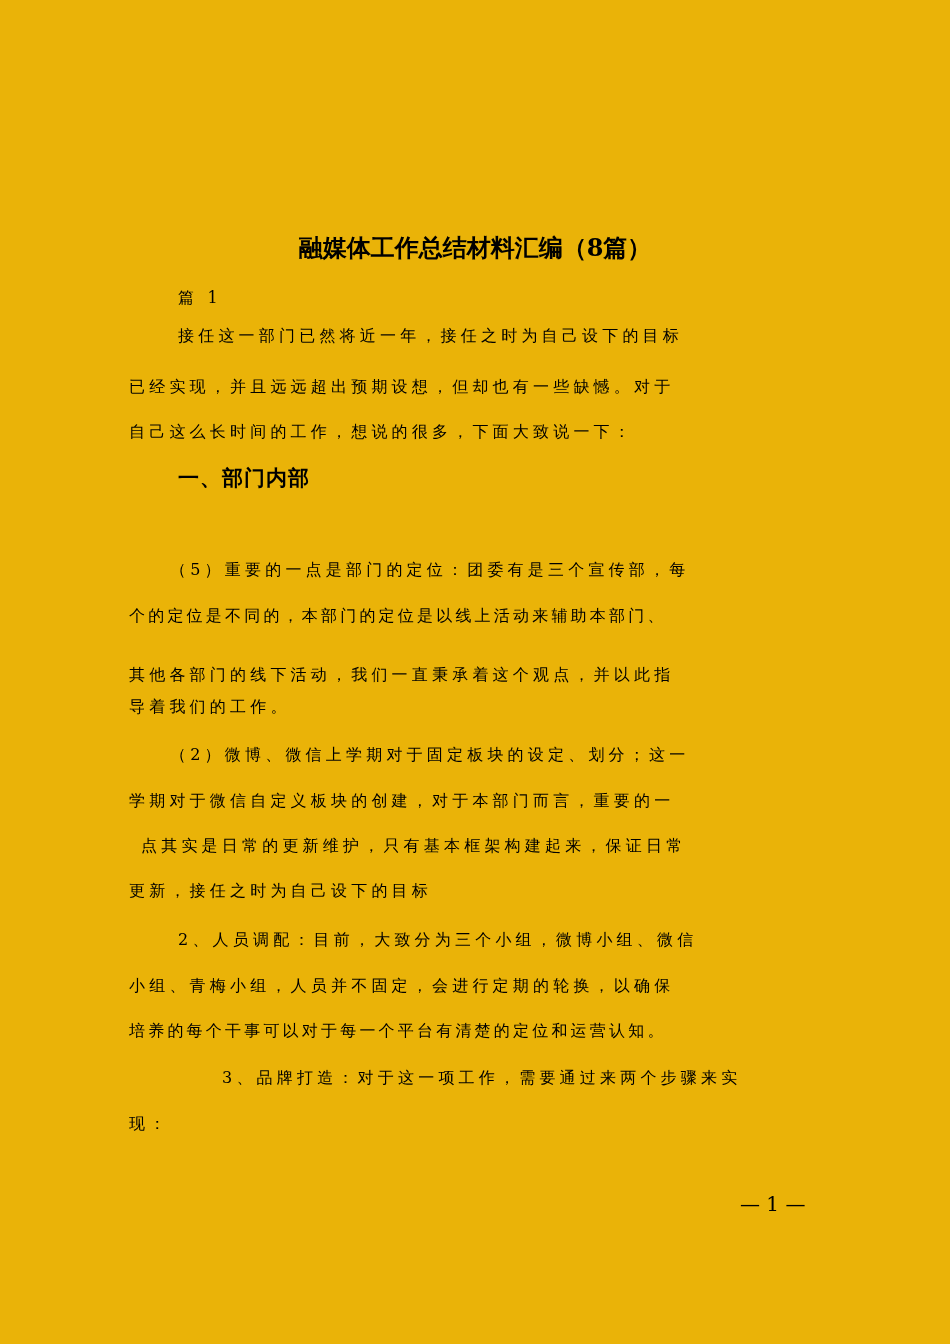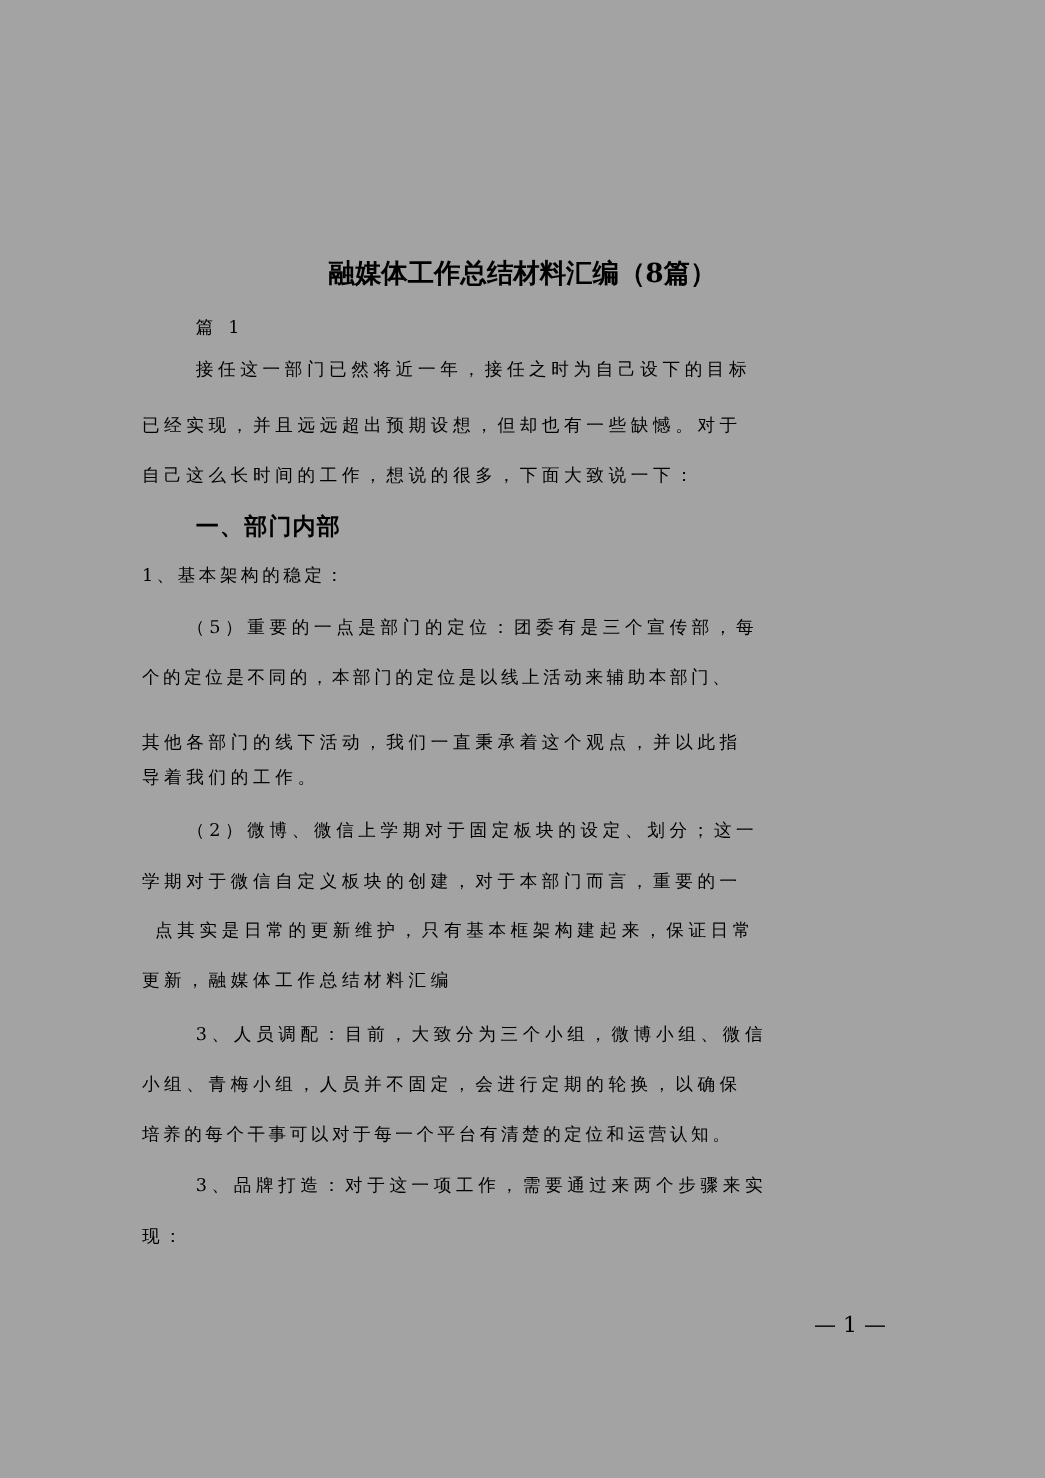"融媒体工作总结材料汇编（8篇）" .page { background: #a3a3a3 -> #eab308 }
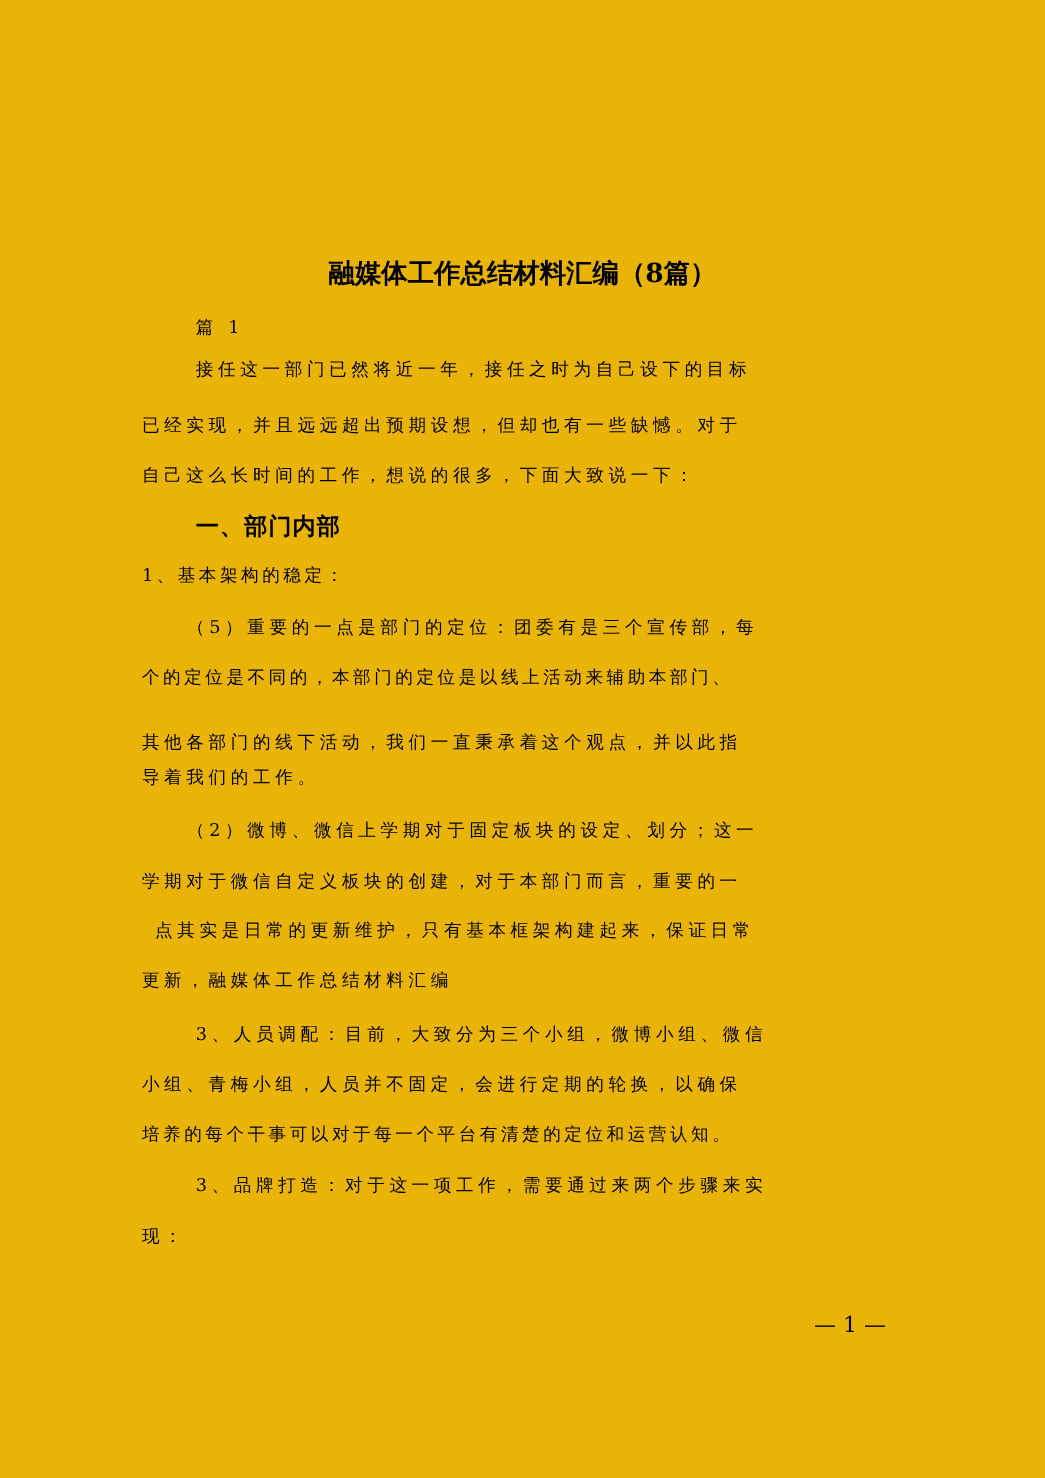"1、基本架构的稳定：" div.line { html: <div>1、基本架构的稳定：</div> -> none }
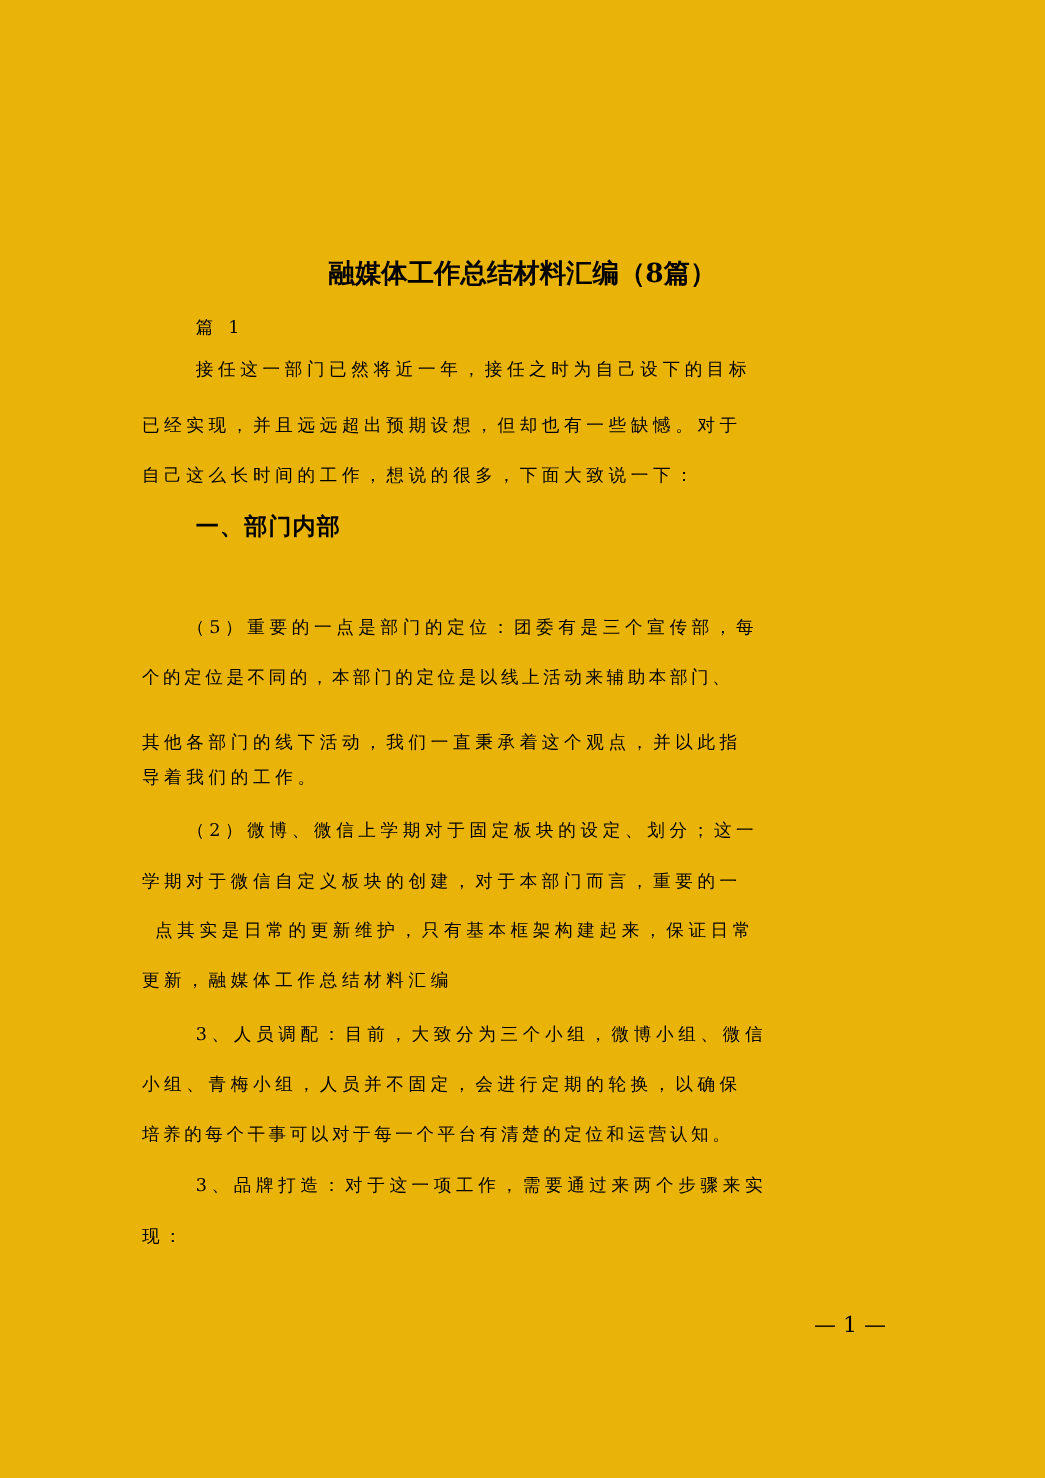"更新，融媒体工作总结材料汇编" div.line { text: 融媒体工作总结材料汇编 -> 接任之时为自己设下的目标 }
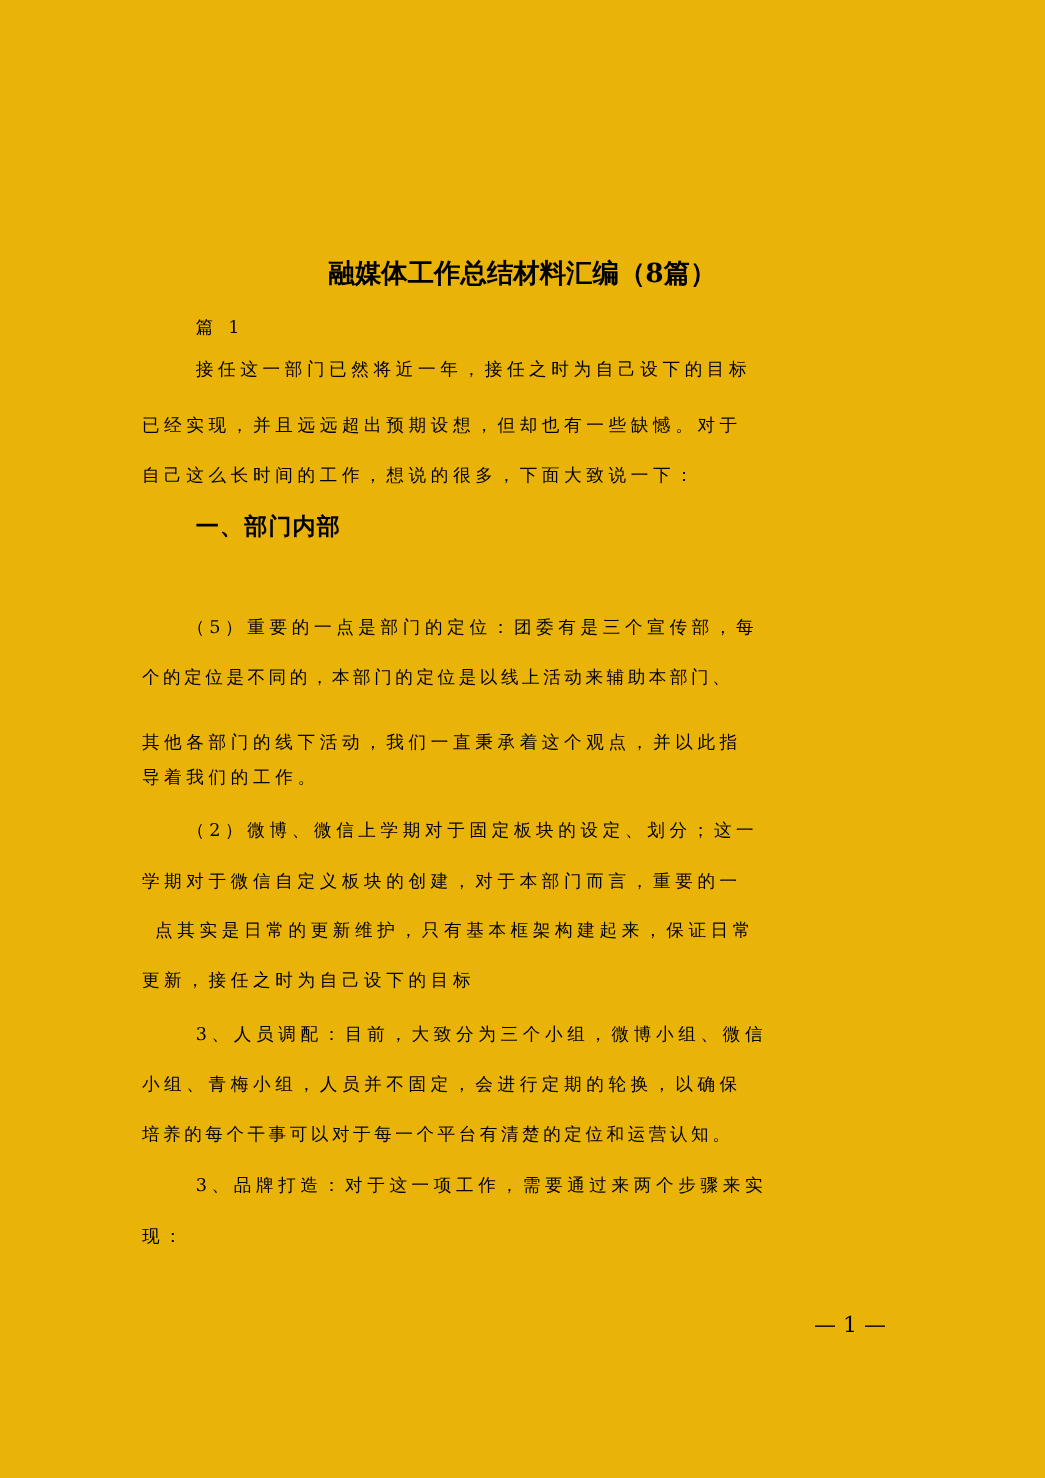"3、人员调配：目前，大致分为三个小组，微博小组、微信" div.line { text: 3 -> 2 }
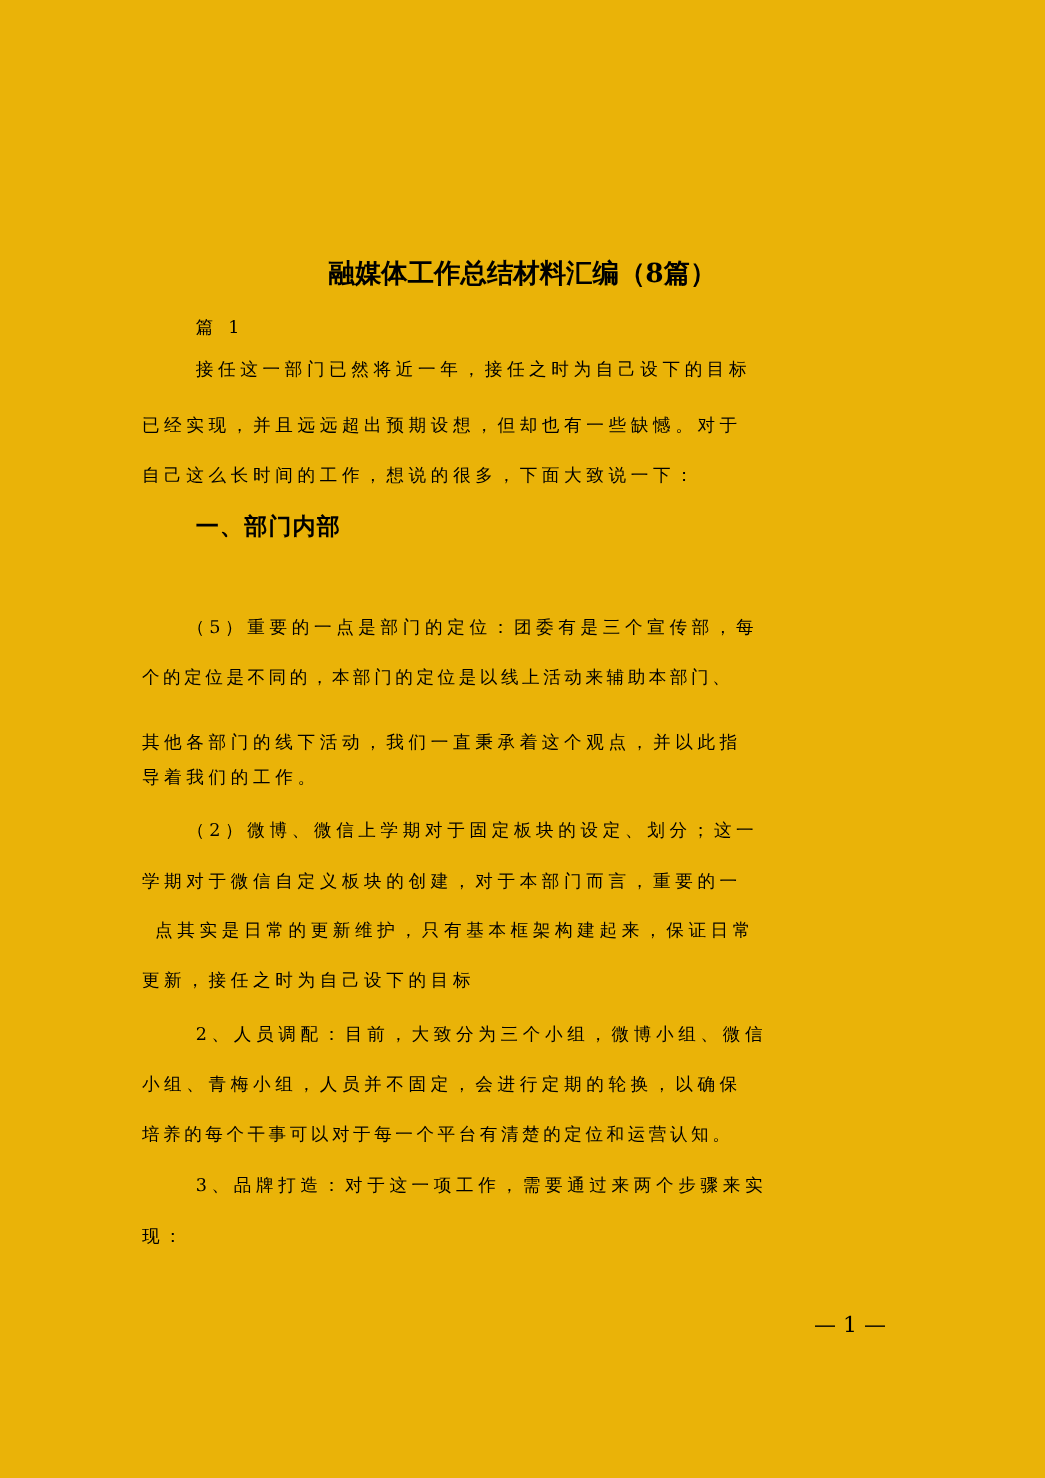"3、品牌打造：对于这一项工作，需要通过来两个步骤来实" div.line { margin-left: none -> 44px }
